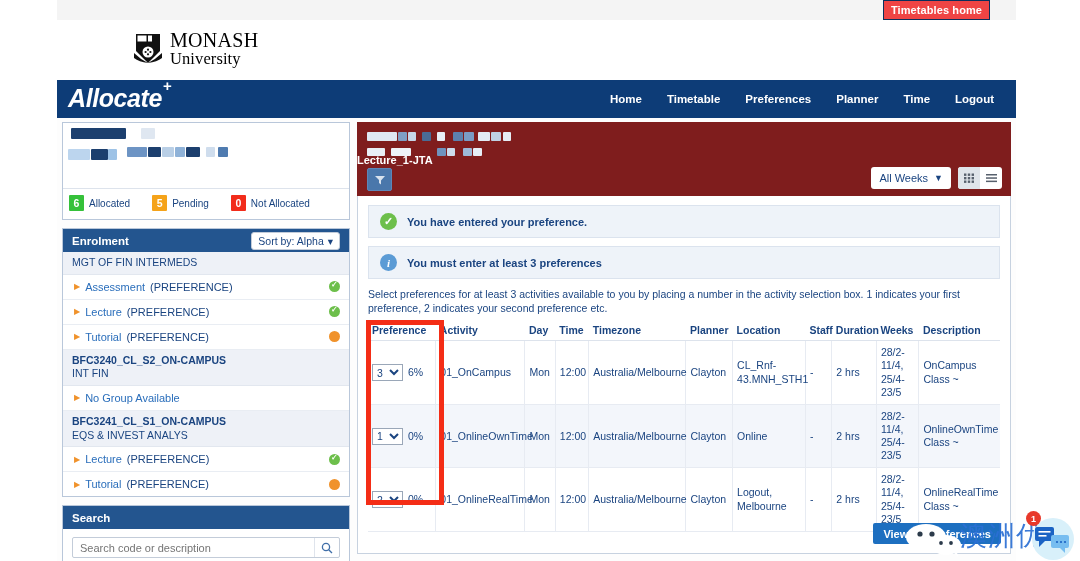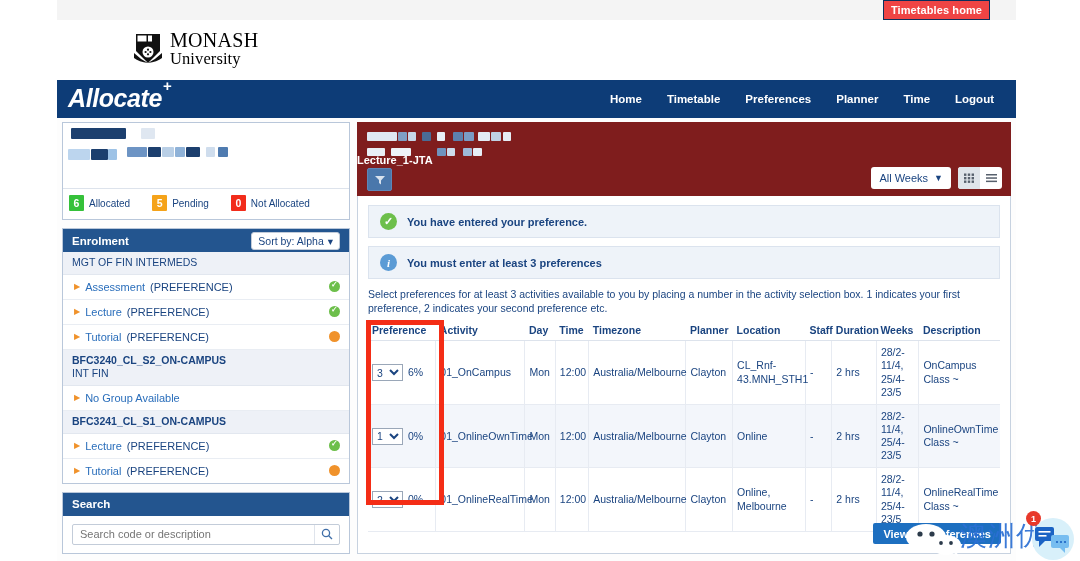"EQS & INVEST ANALYS" span.name { html: none -> <span>EQS &amp; INVEST ANALYS</span> }
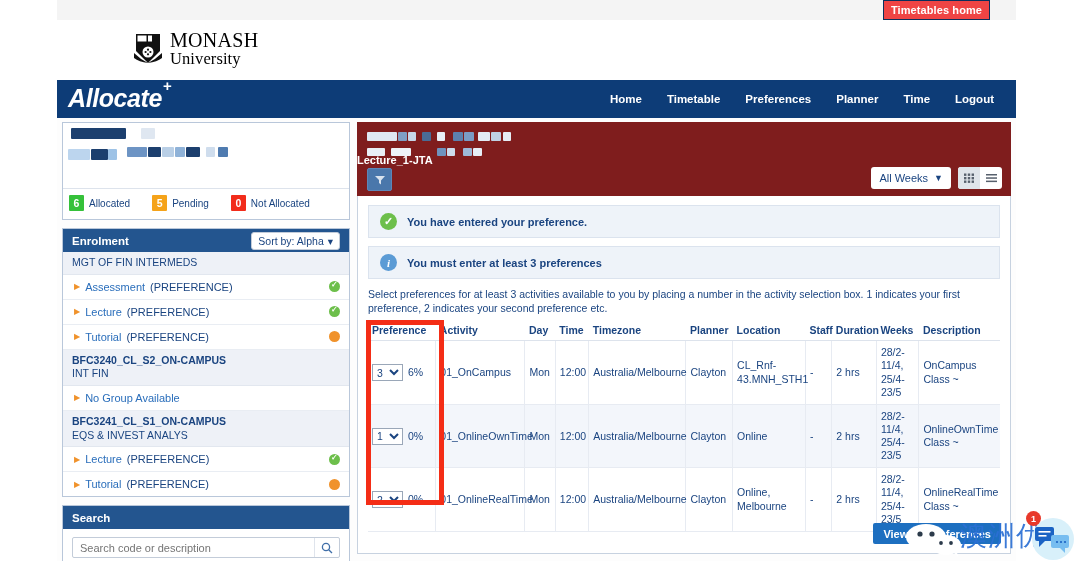"Online, Melbourne" td { text: Online -> Logout }
